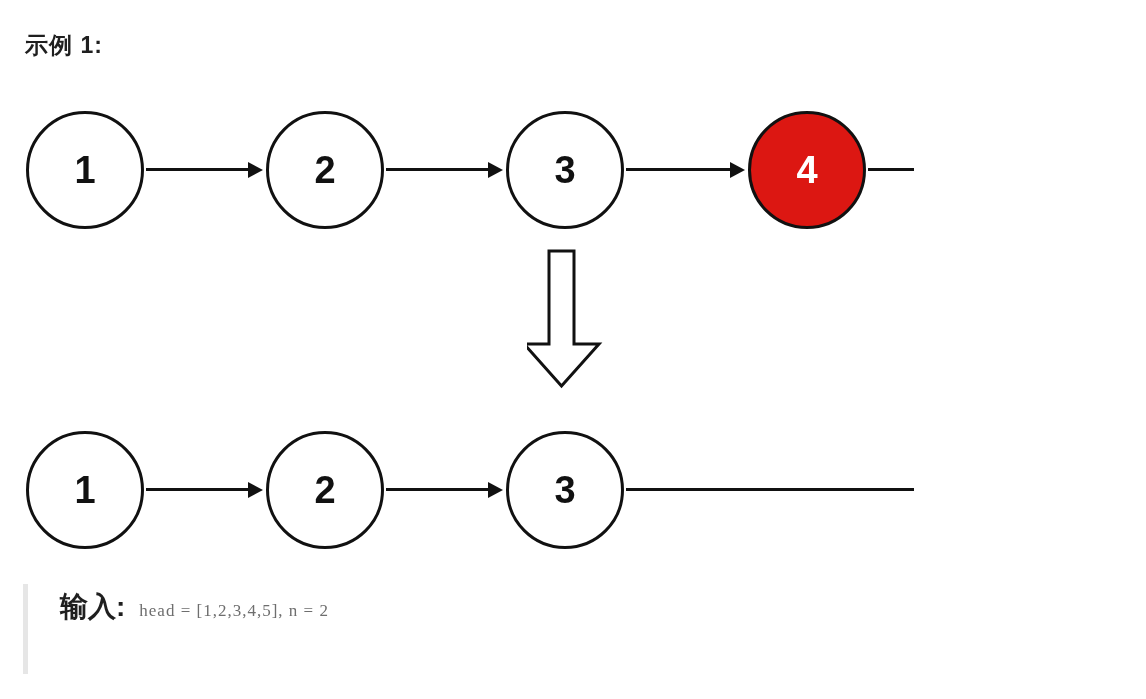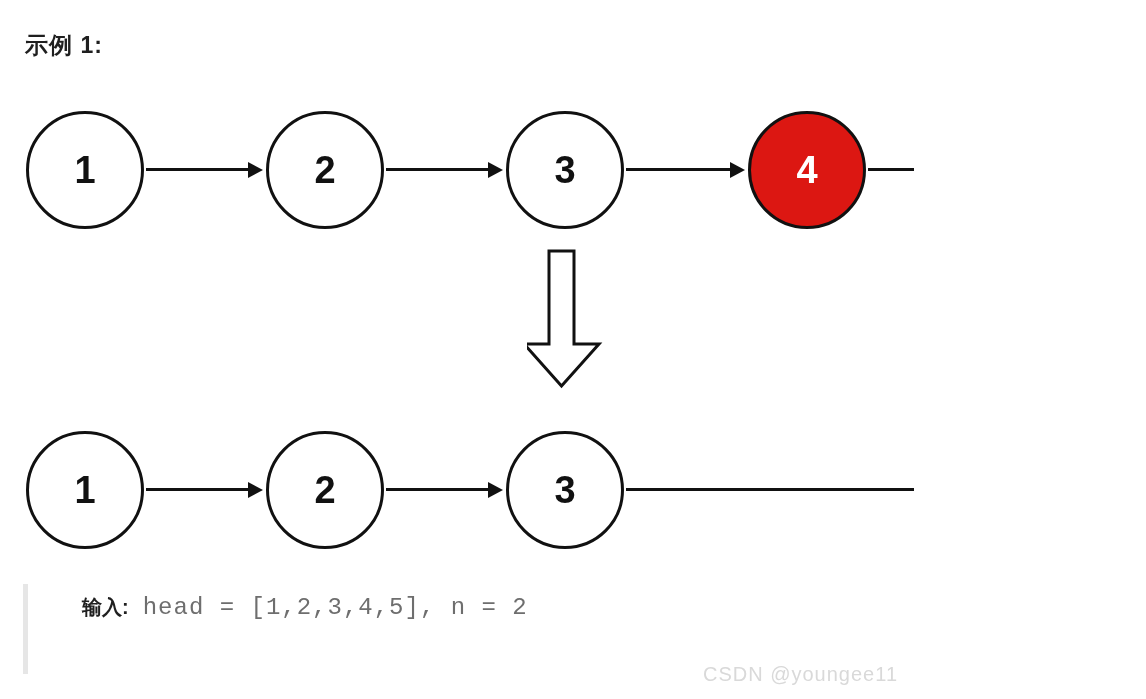"输入:" .io-label { font-size: 20px -> 28px; margin-left: 22px -> none }
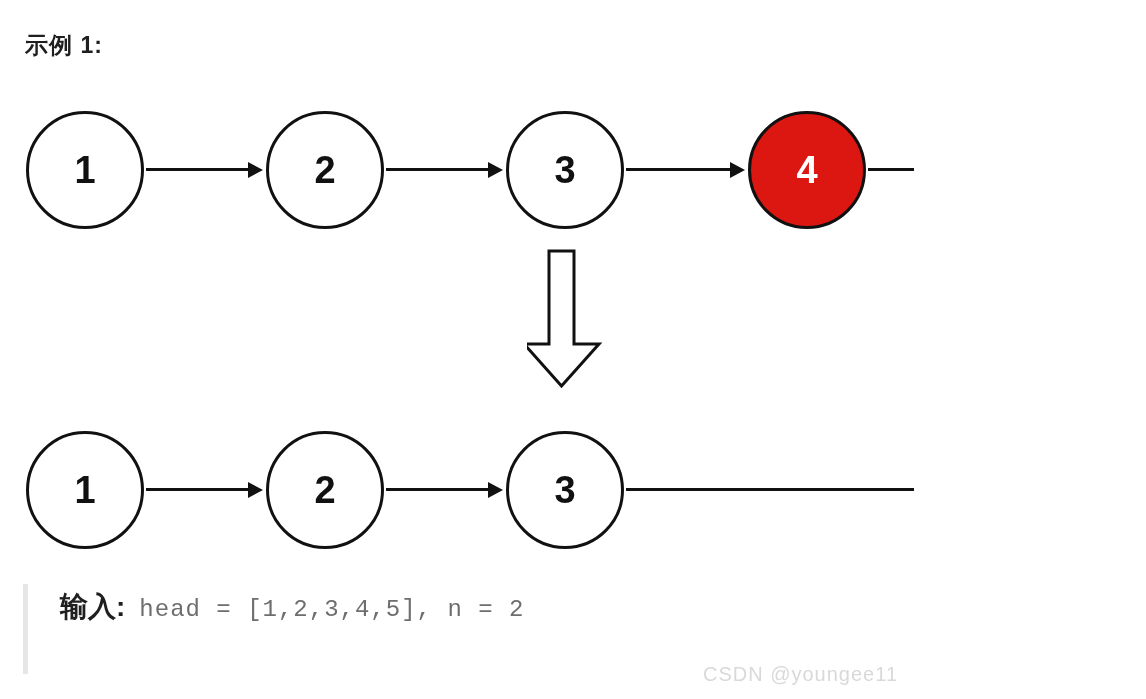"head = [1,2,3,4,5], n =" .io-value { font-family: Liberation Mono, monospace -> Liberation Serif, serif; font-size: 24px -> 17px }
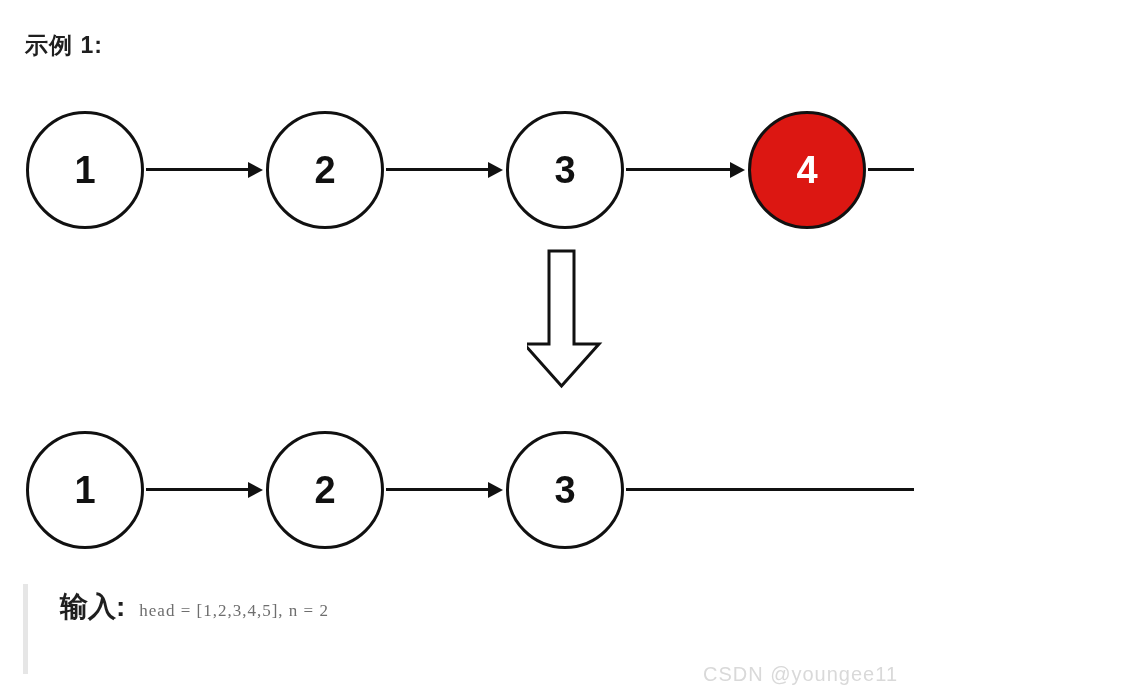"CSDN @youngee11" div.watermark { html: <div>CSDN @youngee11</div> -> none }
